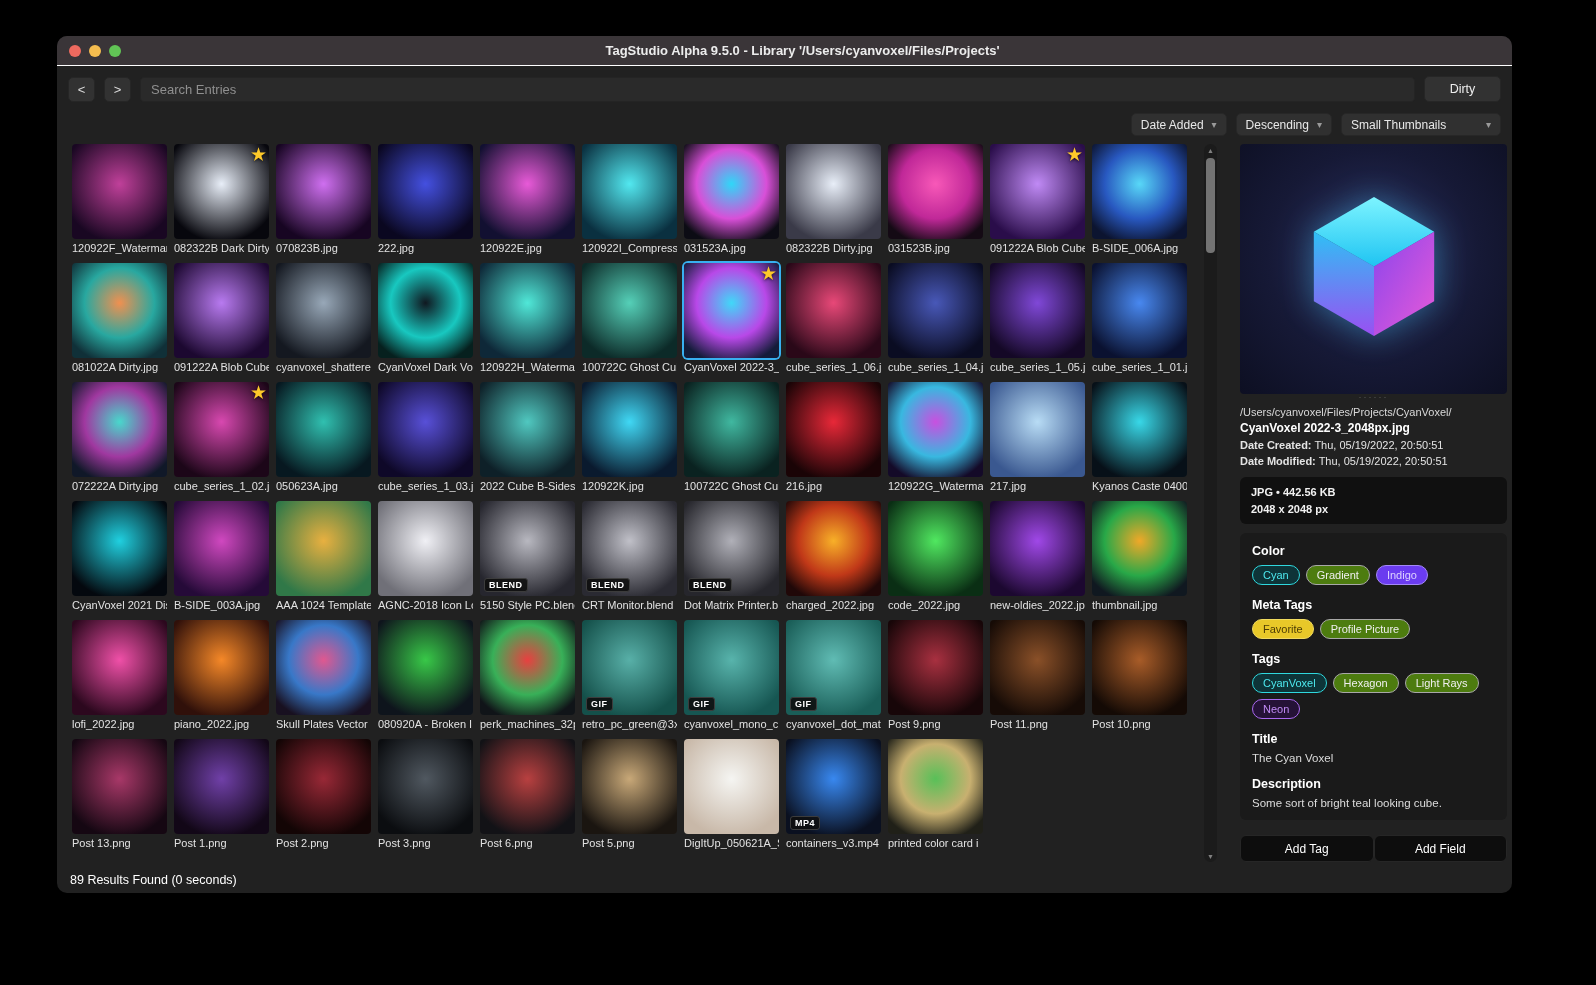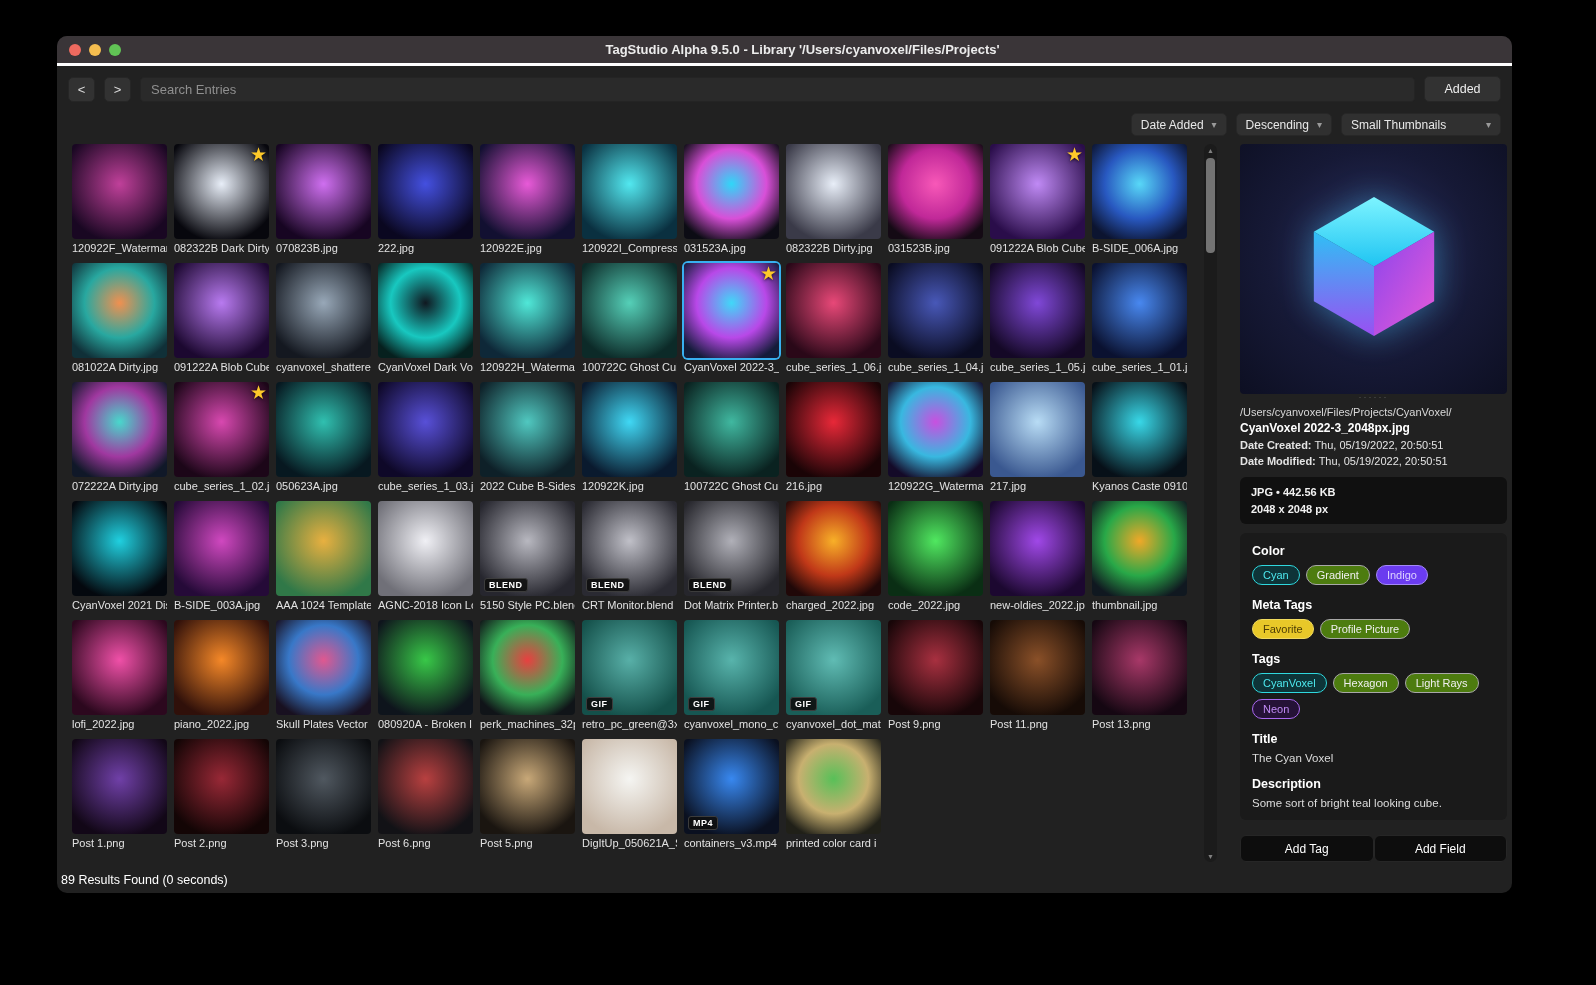"TagStudio Alpha 9.5.0 - Library" .titlebar { border-bottom: 3px solid #ffffff -> 1px solid #ffffff }
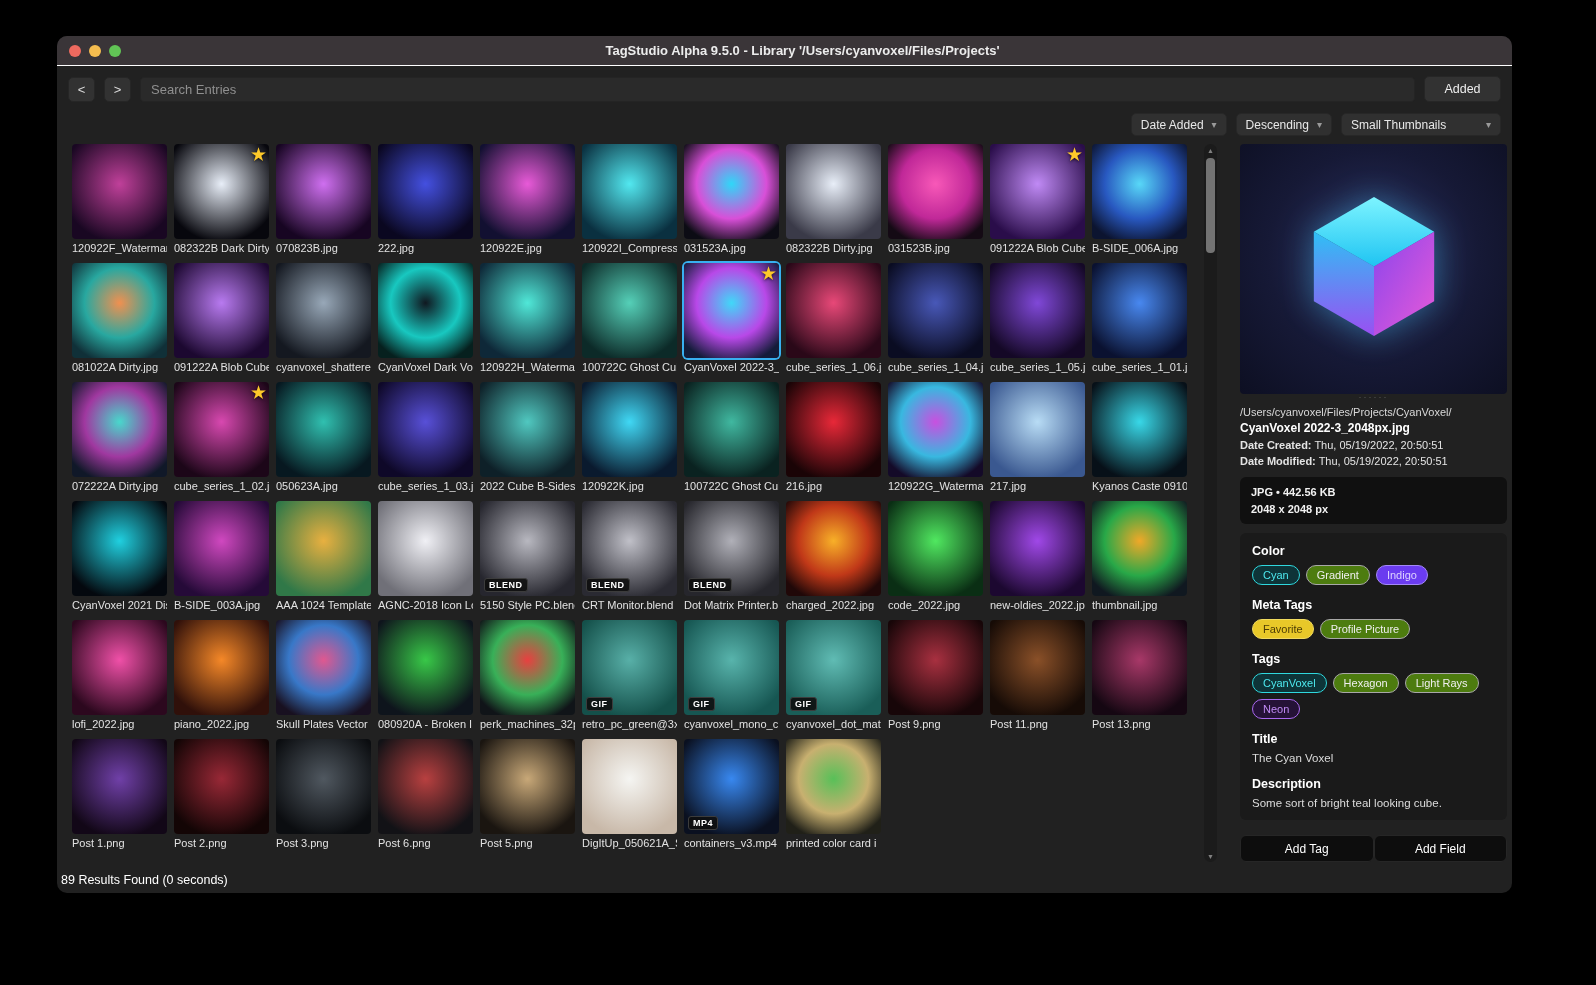"Added" button.search-btn { text: Added -> Dirty }
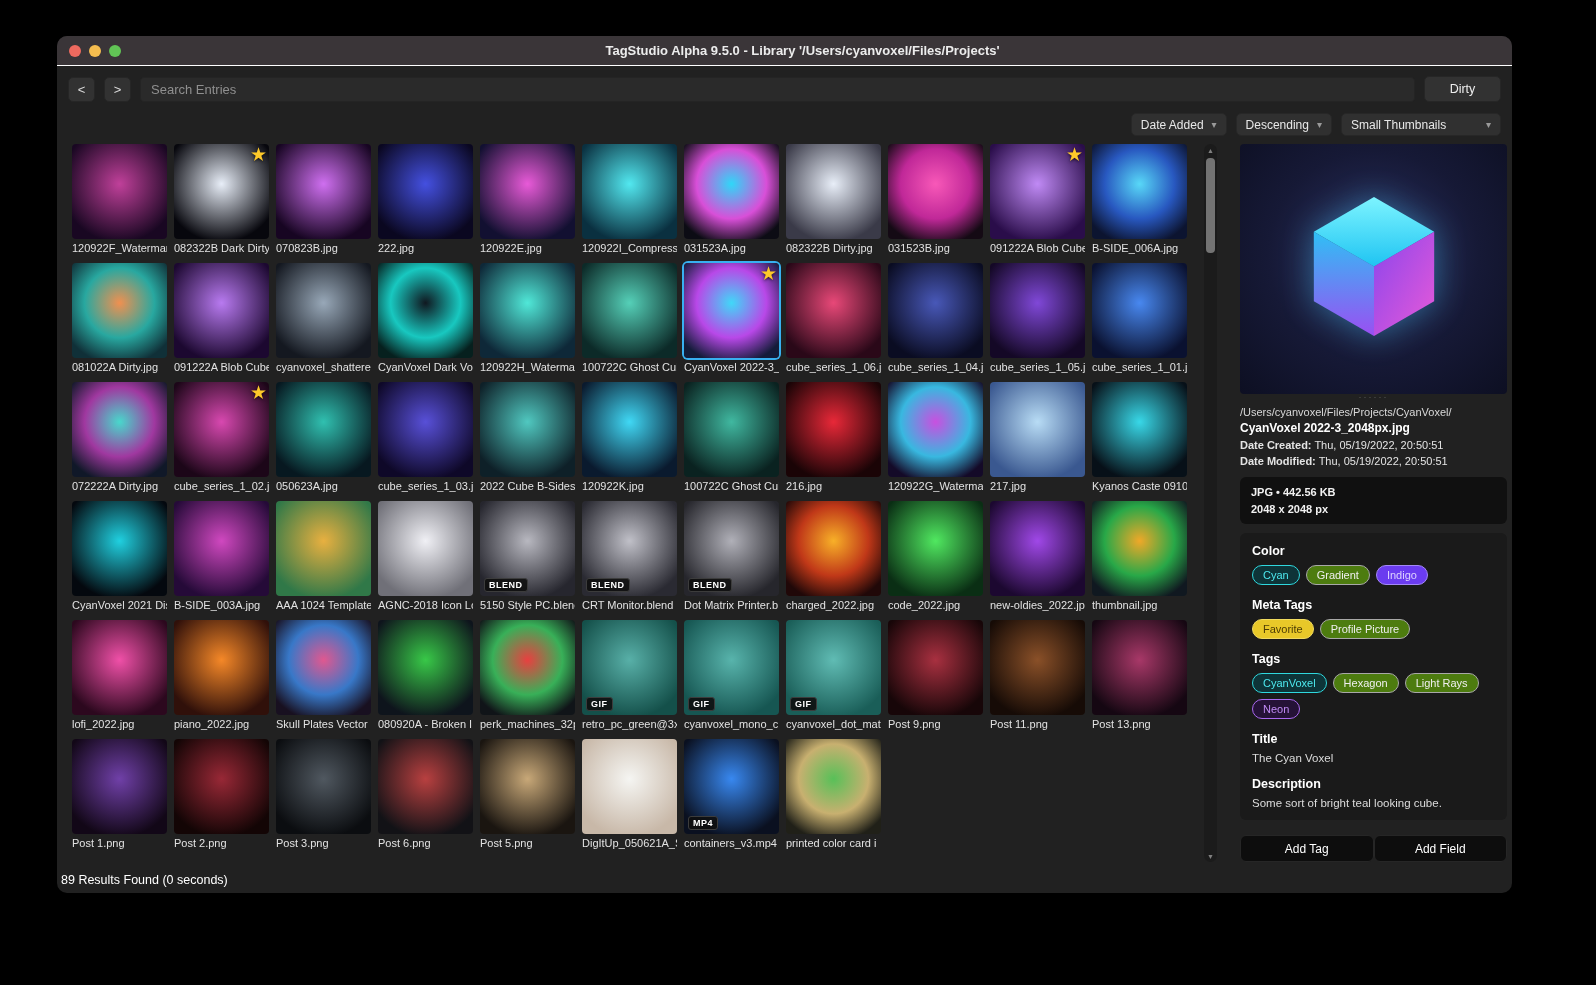"Kyanos Caste 0910" div.cap { text: 0910 -> 0400 }
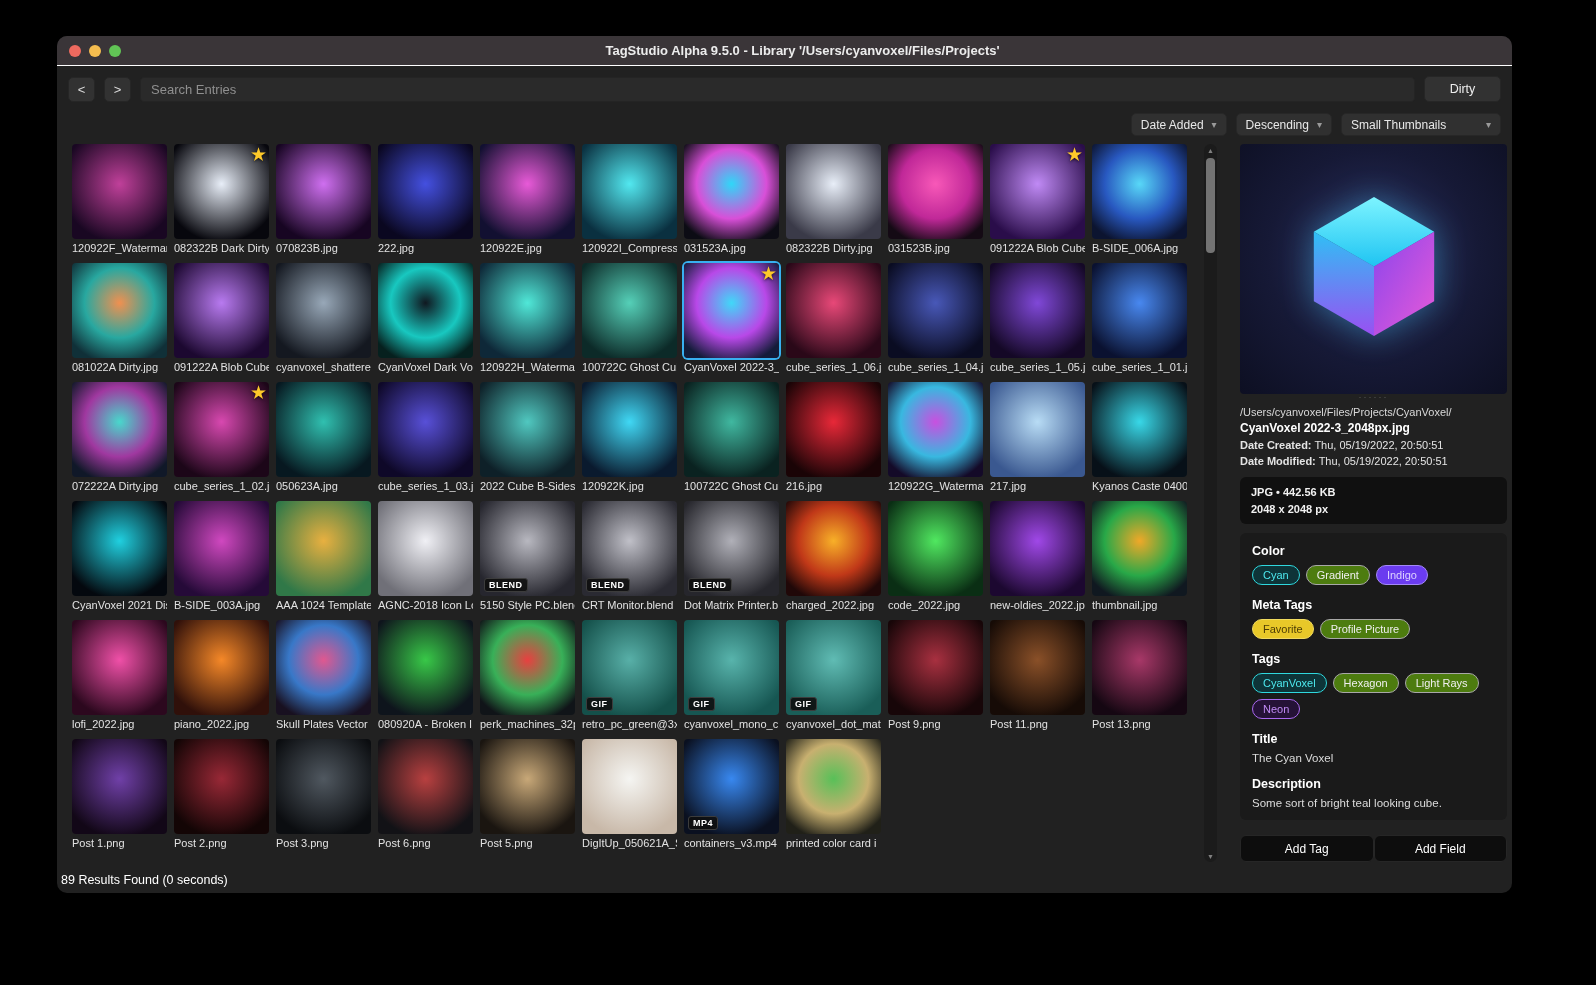"Post 10.png" div.cell { html: none -> <div> <div></div> <div>Post 10.png</div> </div> }
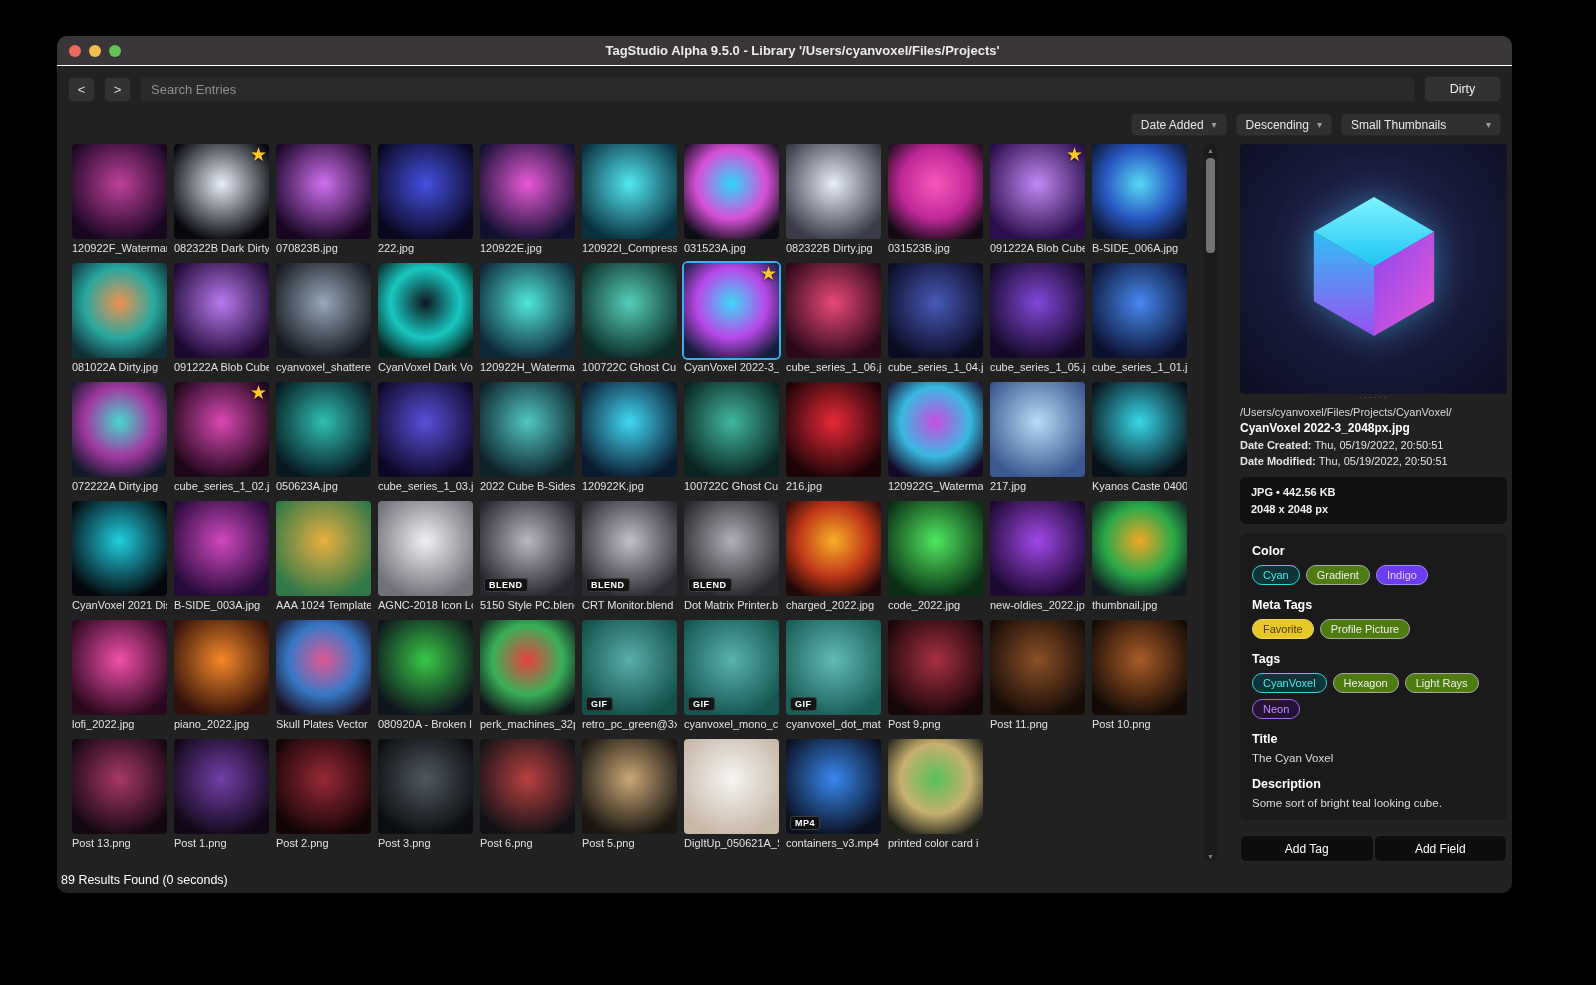"89 Results Found (0 seconds)" .statusbar { padding: 0 4px -> 0 13px }
